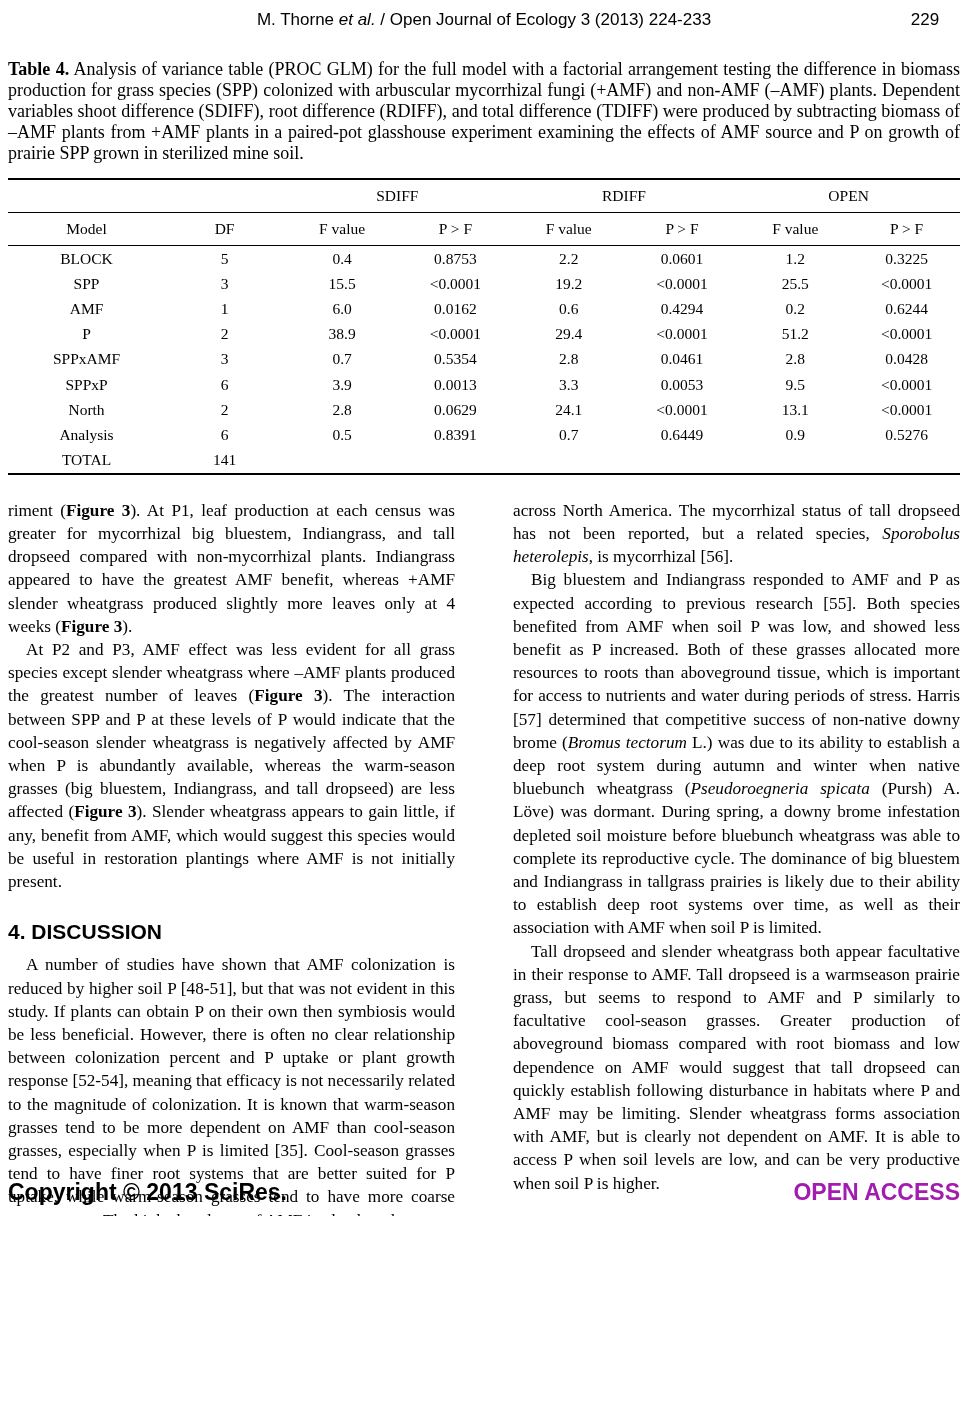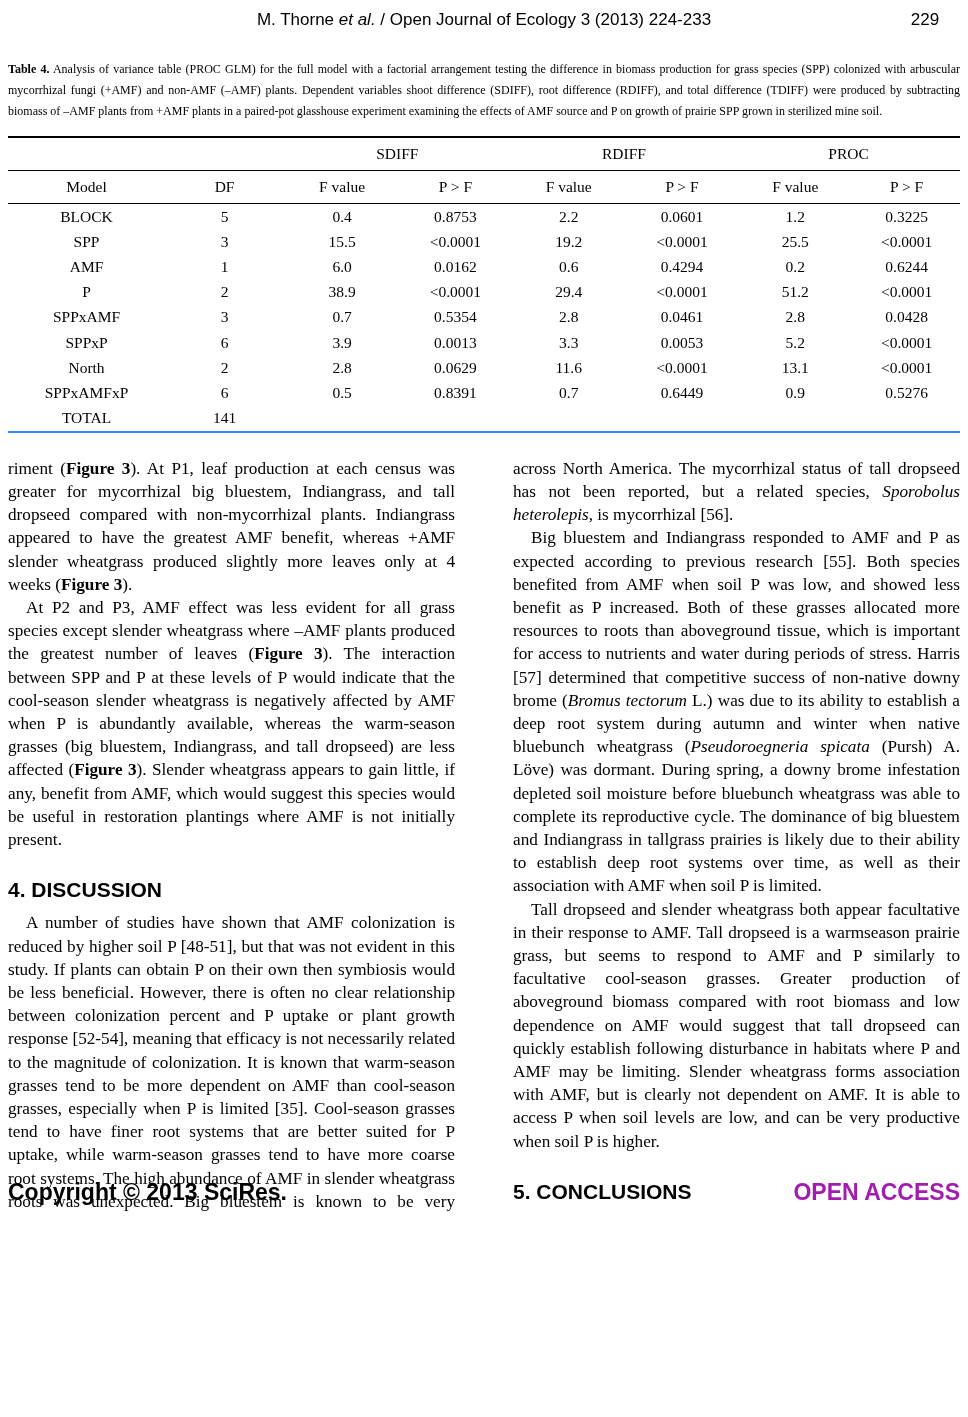"Table 4. Analysis of variance" .table-caption { font-size: 12px -> 18px }
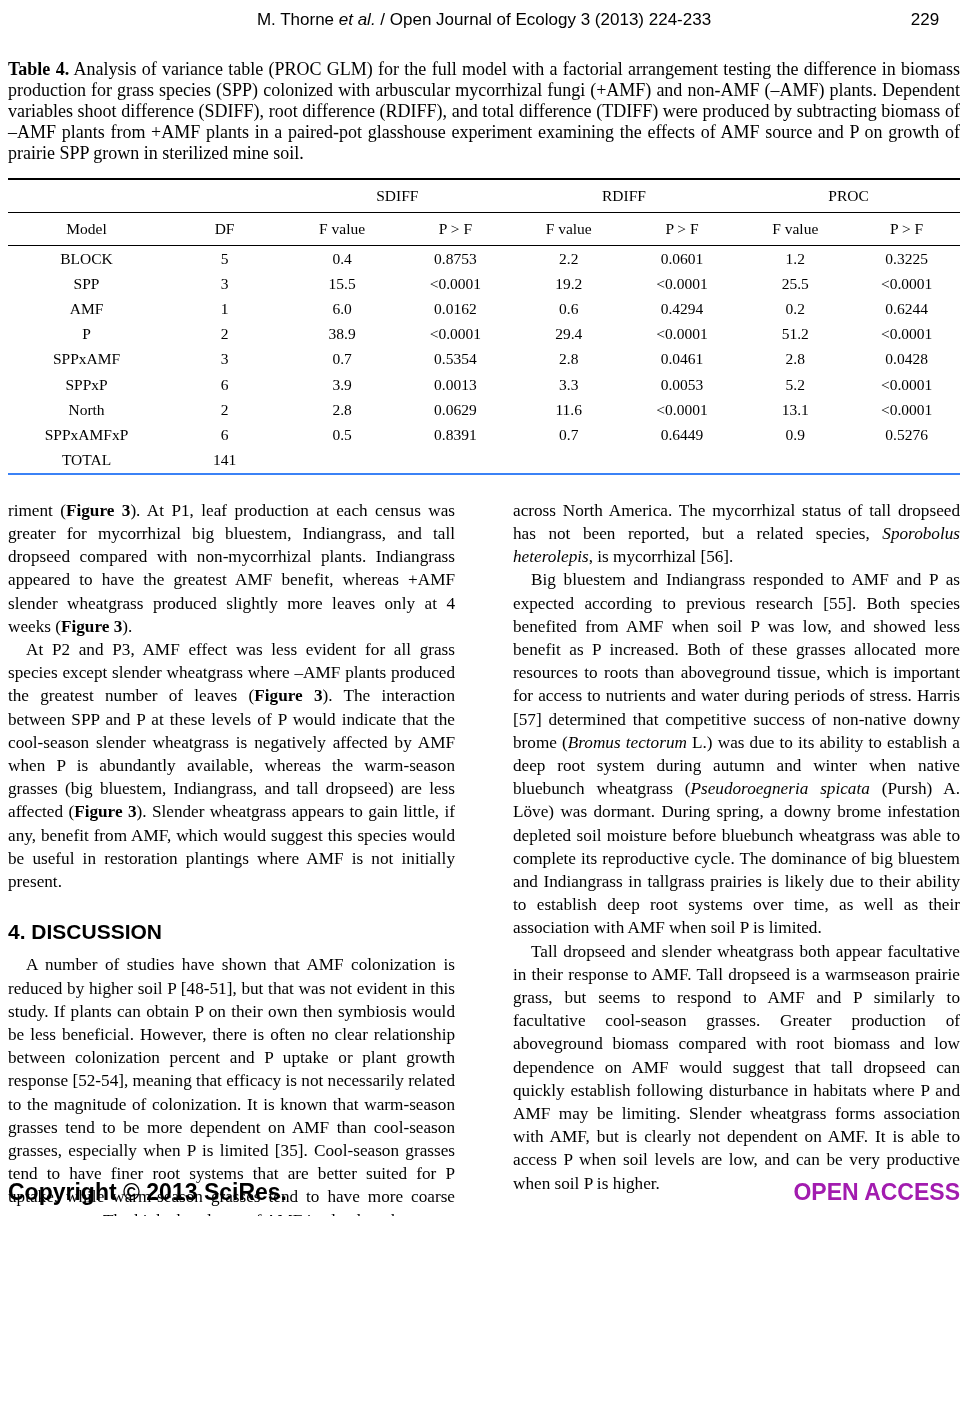"SDIFF" table.anova { border-bottom: 2px solid #3b82f6 -> 2px solid #000000 }
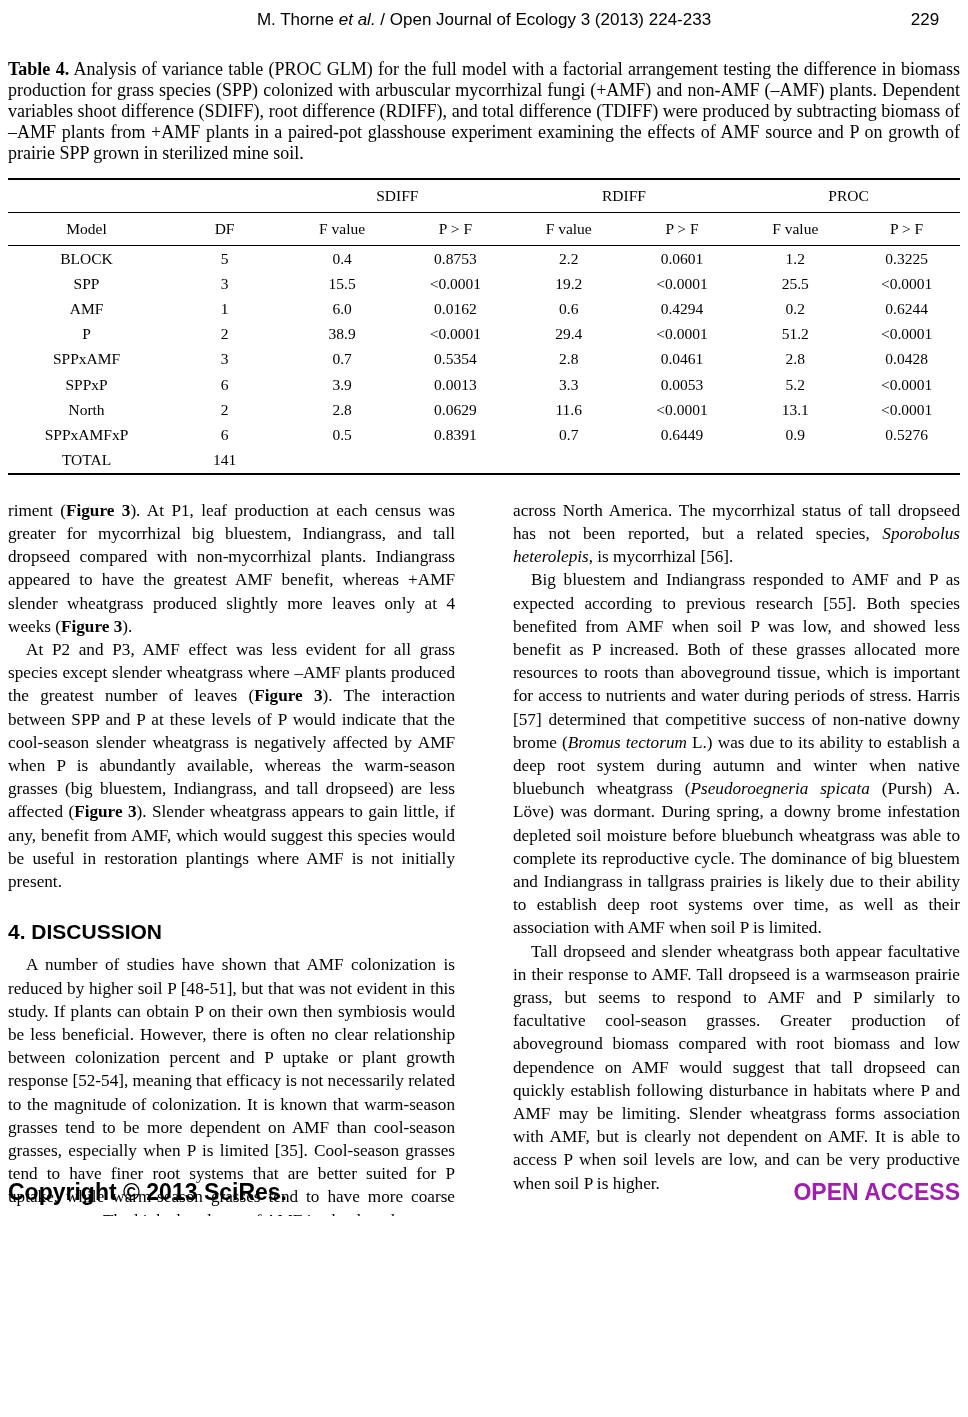"PROC" th { text: PROC -> OPEN }
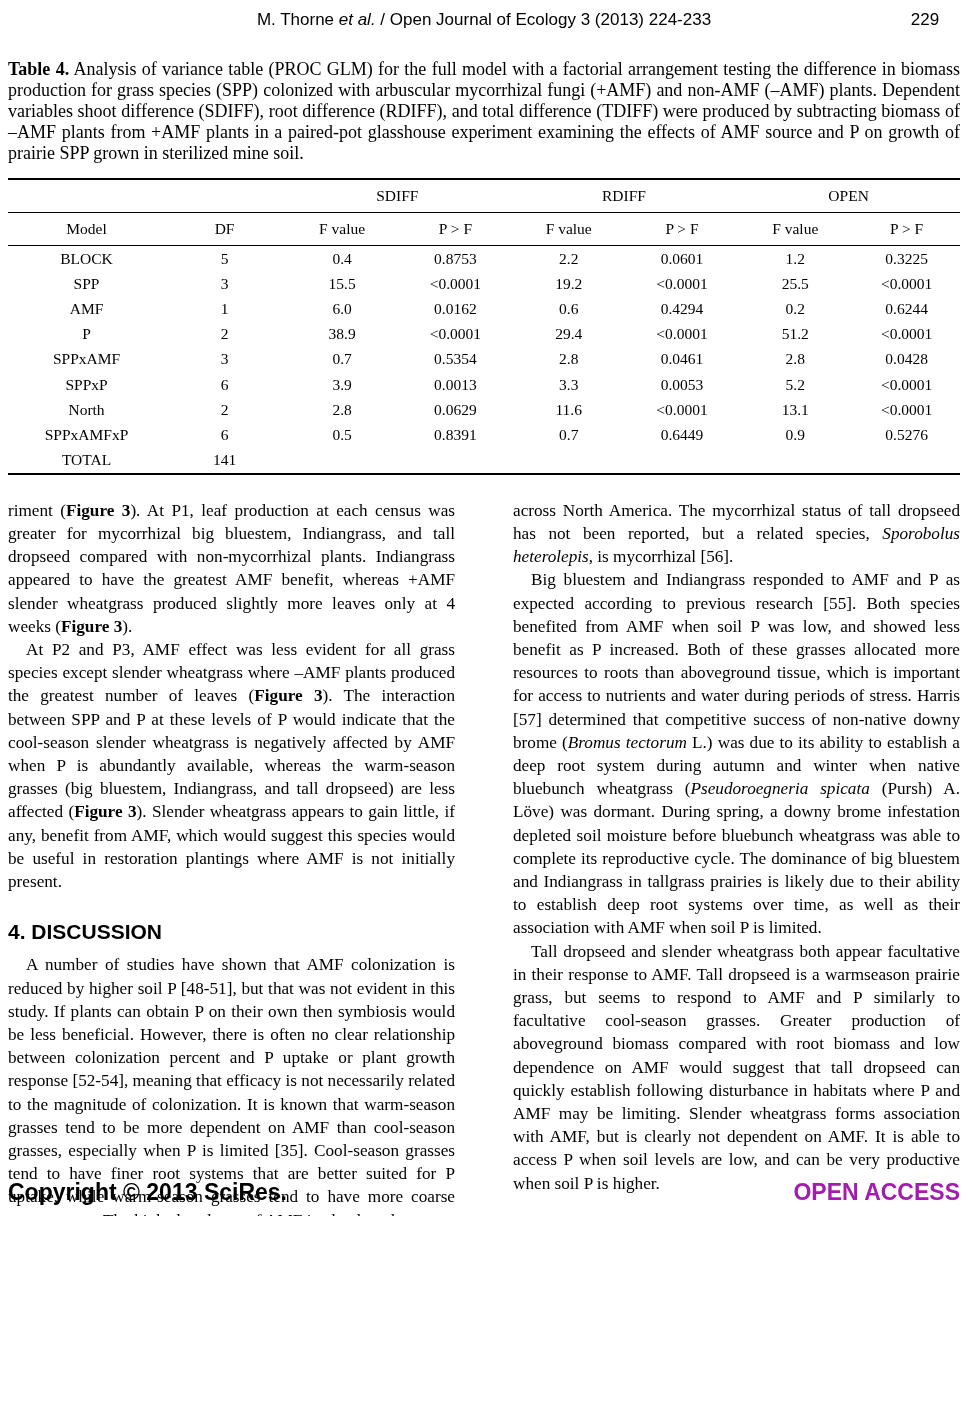"5.2" td { text: 5.2 -> 9.5 }
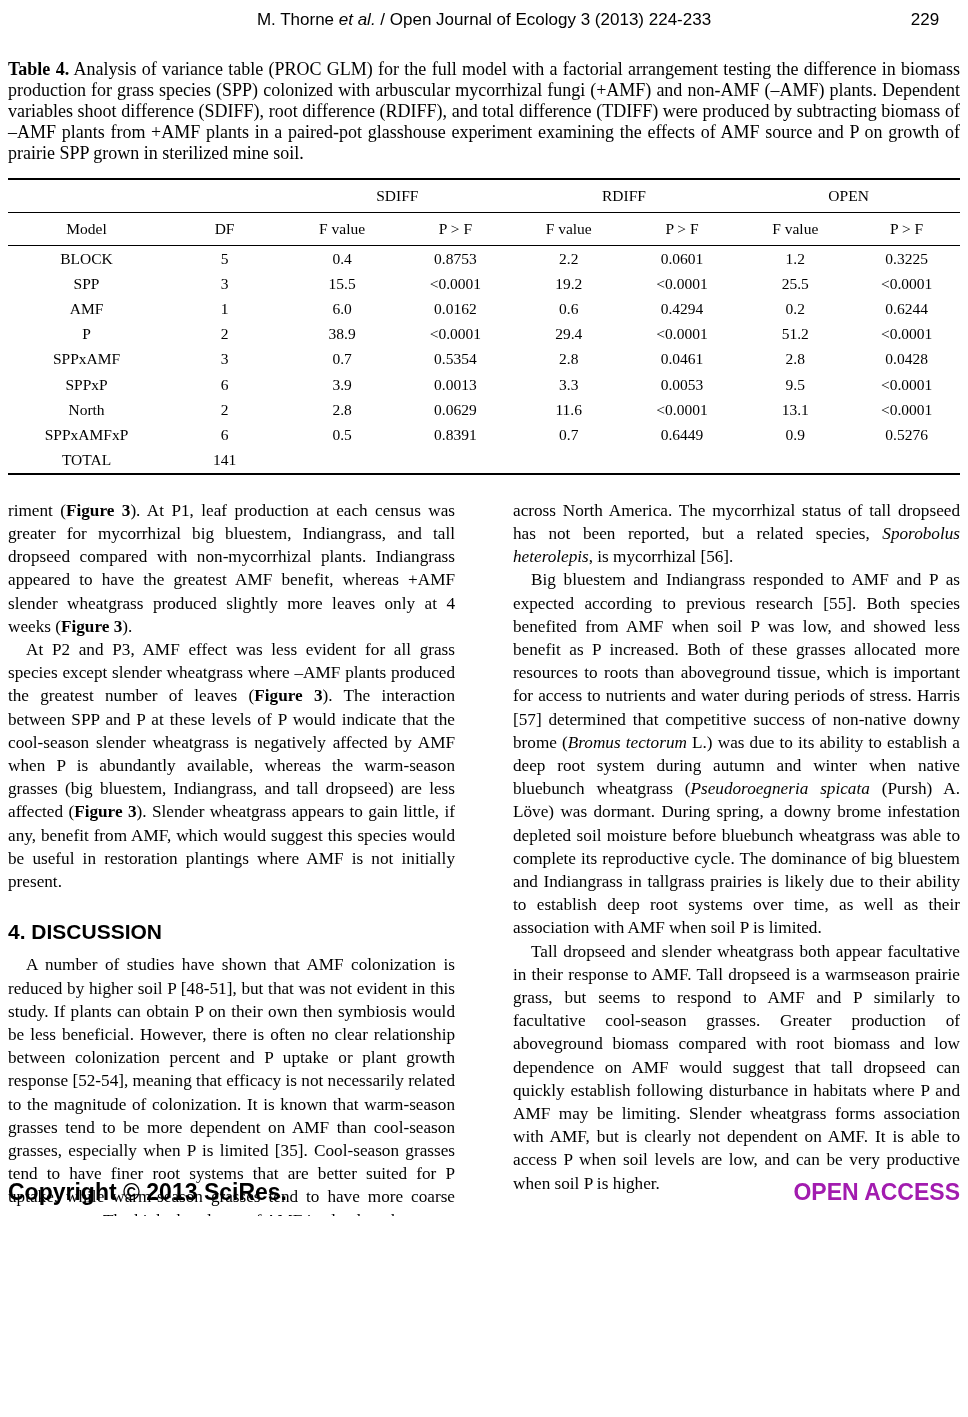"11.6" td { text: 11.6 -> 24.1 }
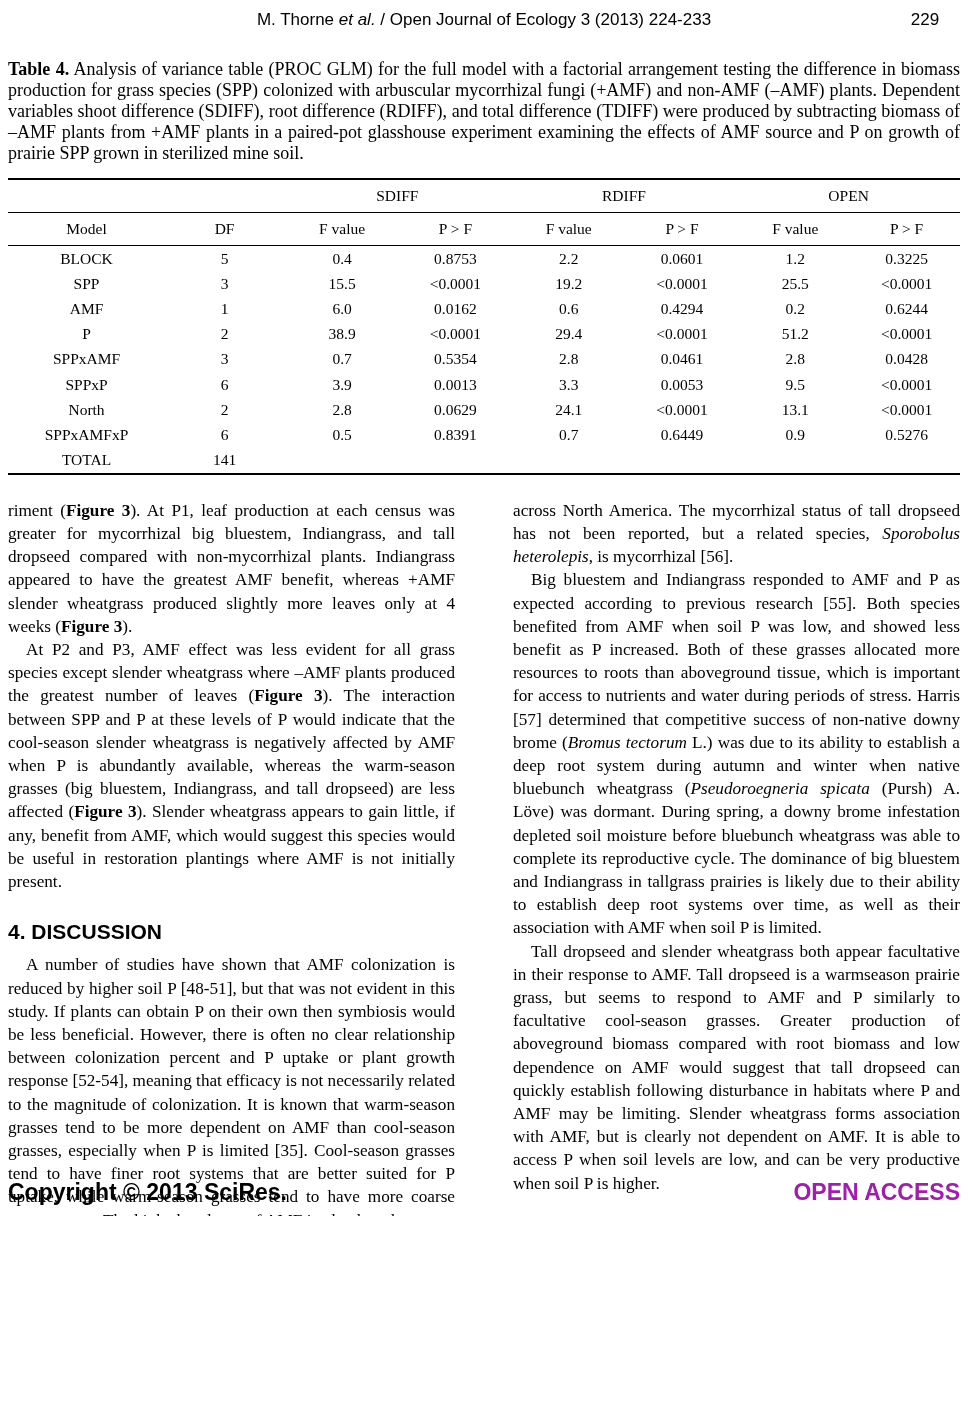"SPPxAMFxP" td { text: SPPxAMFxP -> Analysis }
